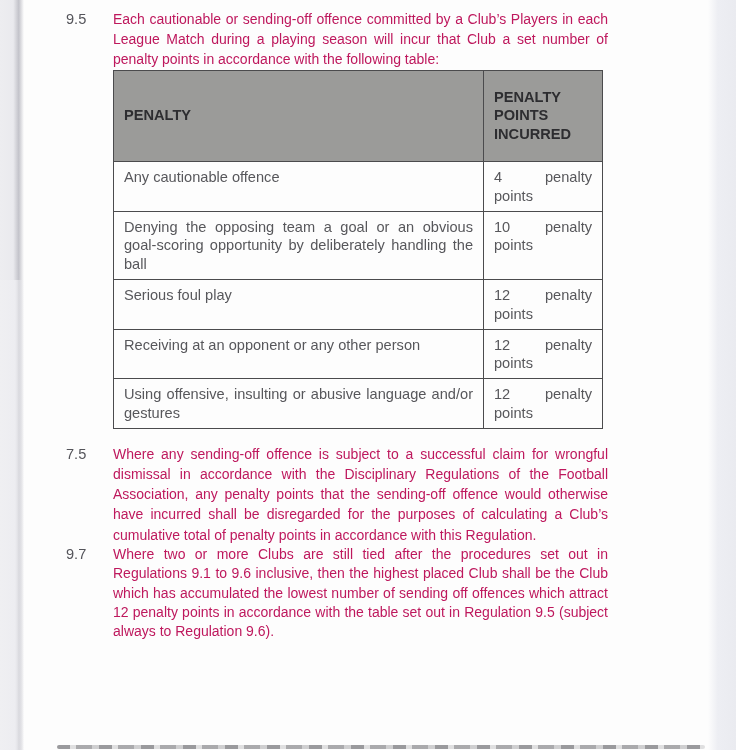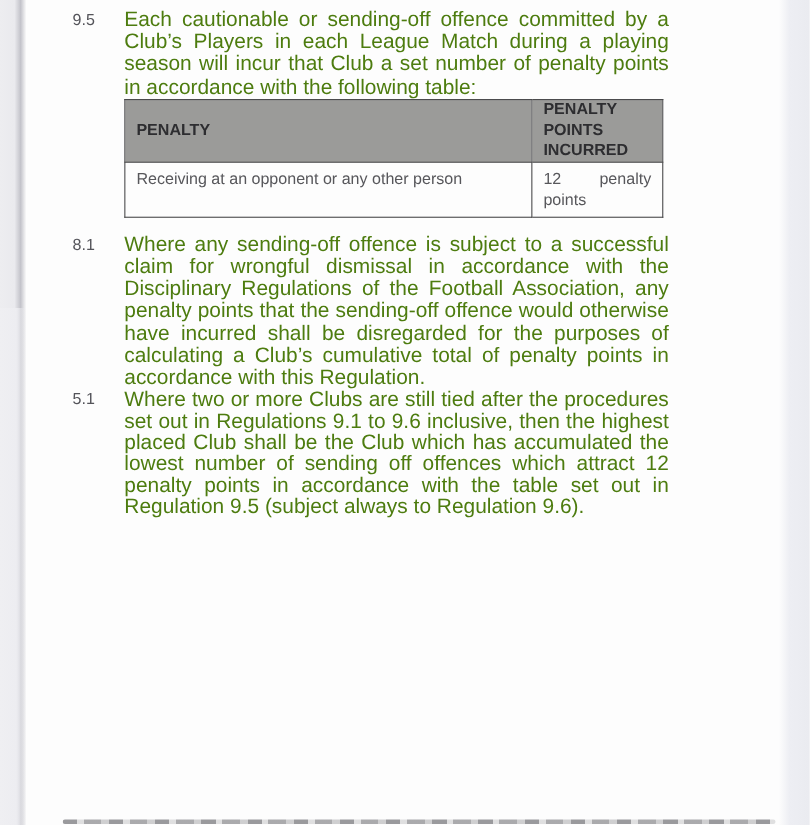"Each cautionable or sending-off offence" .para { color: #4d7c0f -> #be185d; font-size: 19px -> 14px }
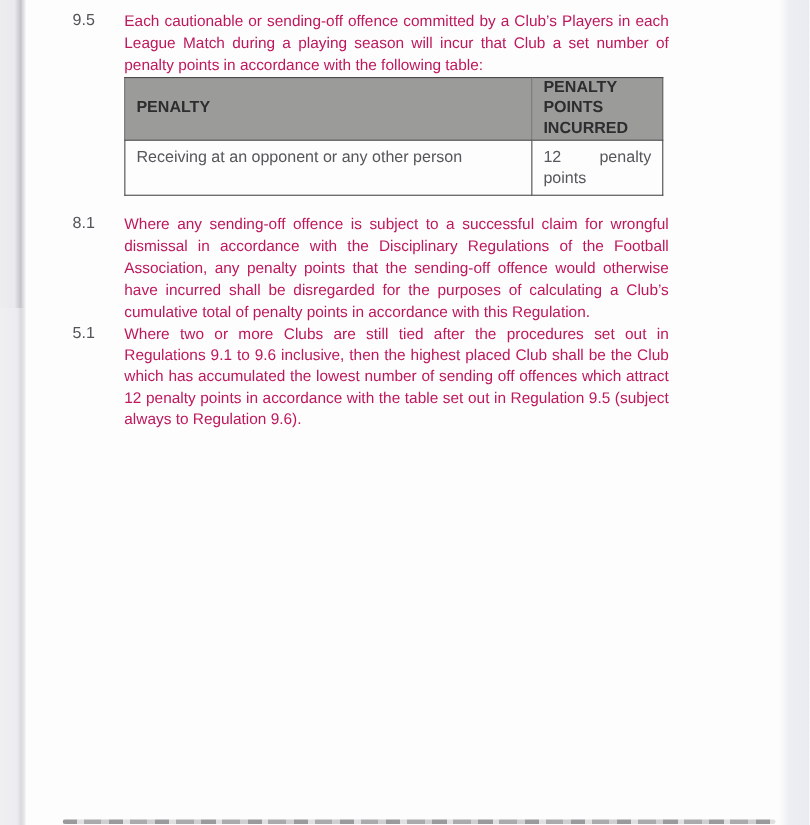"PENALTY POINTS INCURRED" table.penalty th { padding: 0 10px -> 17px 10px }
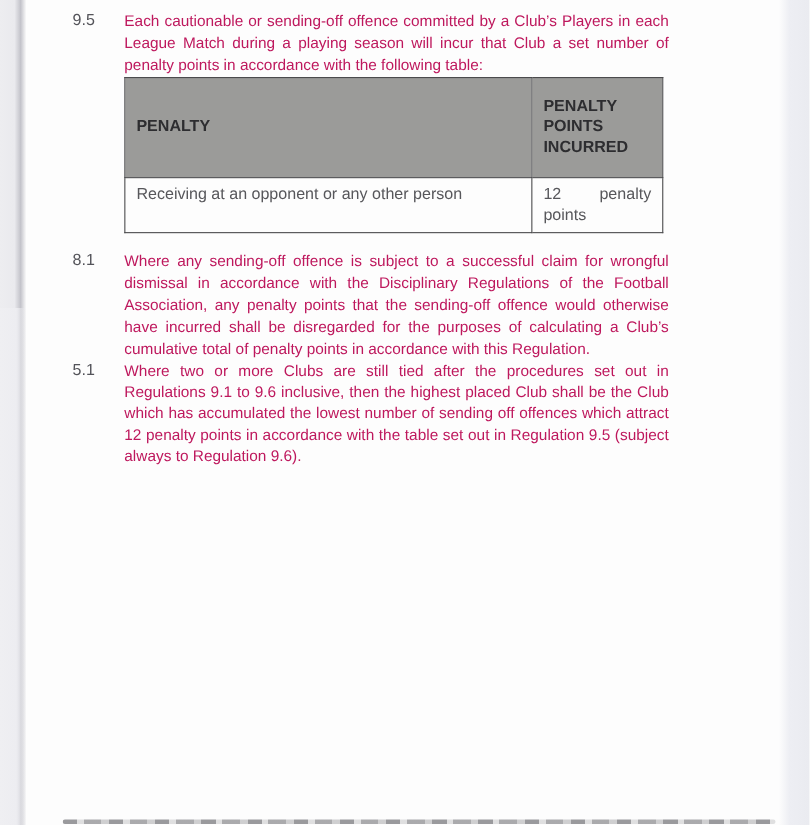"Any cautionable offence" tr.single { html: none -> <tr> <td>Any cautionable offence</td> <td>4 penalty points</td> </tr> }
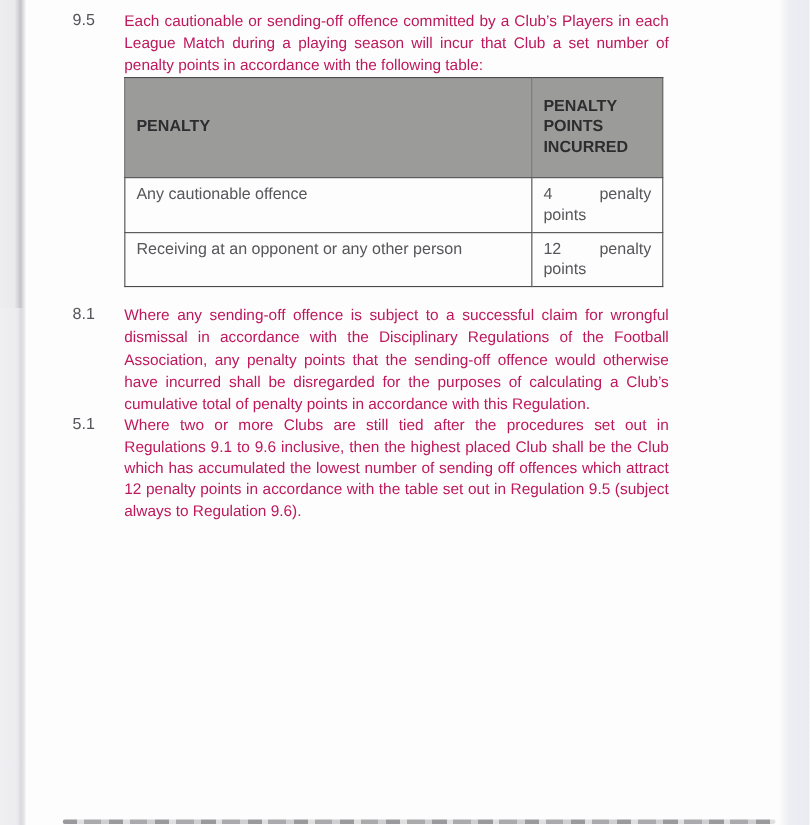"Denying the opposing team a" tr { html: none -> <tr> <td>Denying the opposing team a goal or an obvious goal-scoring opportunity by deliberately handling the ball</td> <td>10 penalty points</td> </tr> }
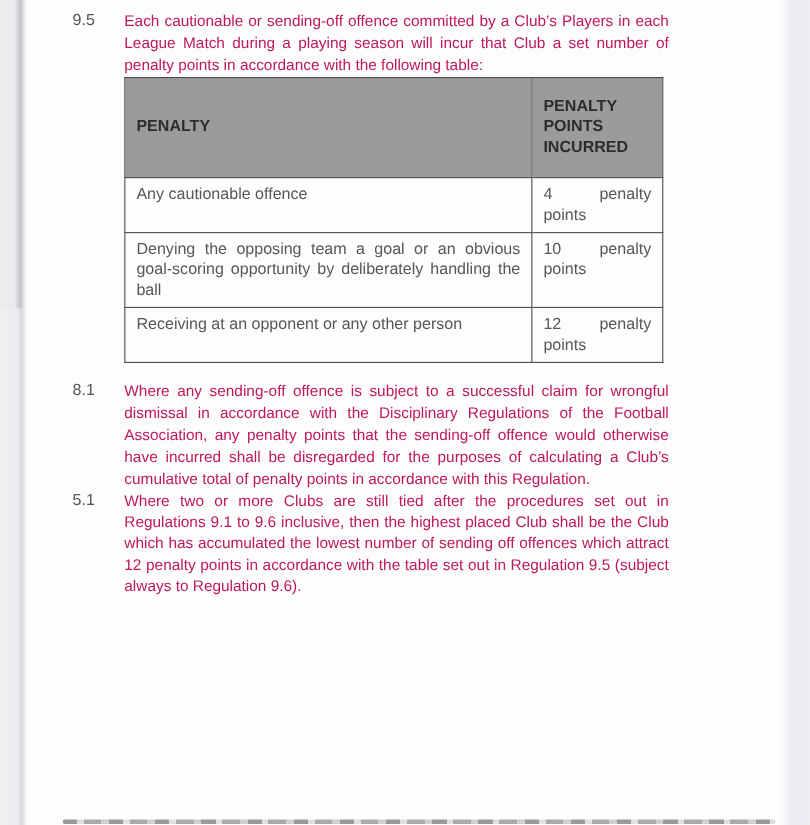"Serious foul play" tr.single { html: none -> <tr> <td>Serious foul play</td> <td>12 penalty points</td> </tr> }
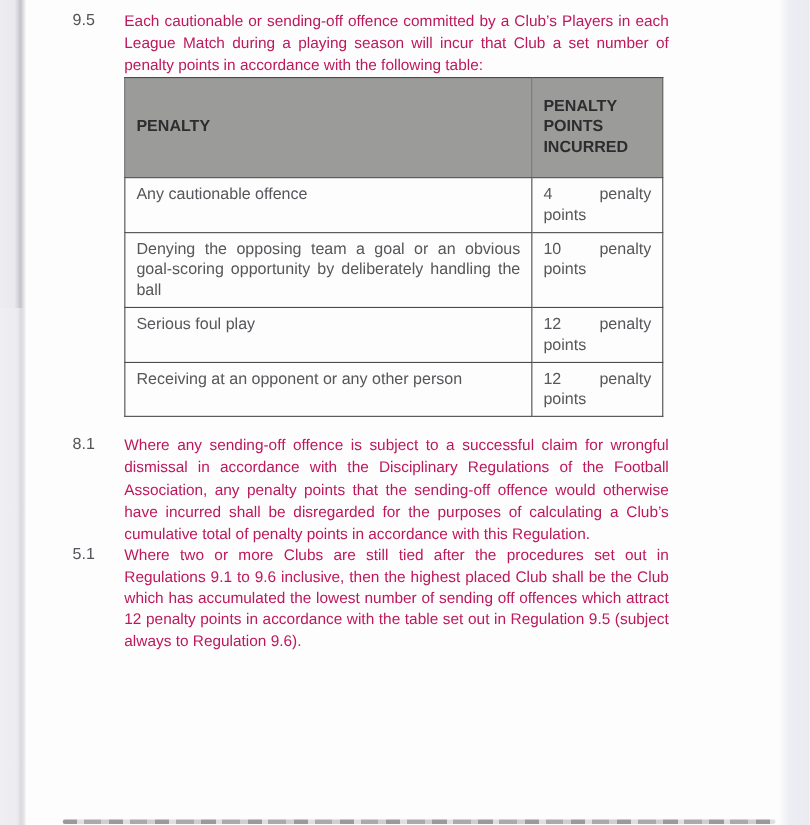"Using offensive, insulting or abusive" tr { html: none -> <tr> <td>Using offensive, insulting or abusive language and/or gestures</td> <td>12 penalty points</td> </tr> }
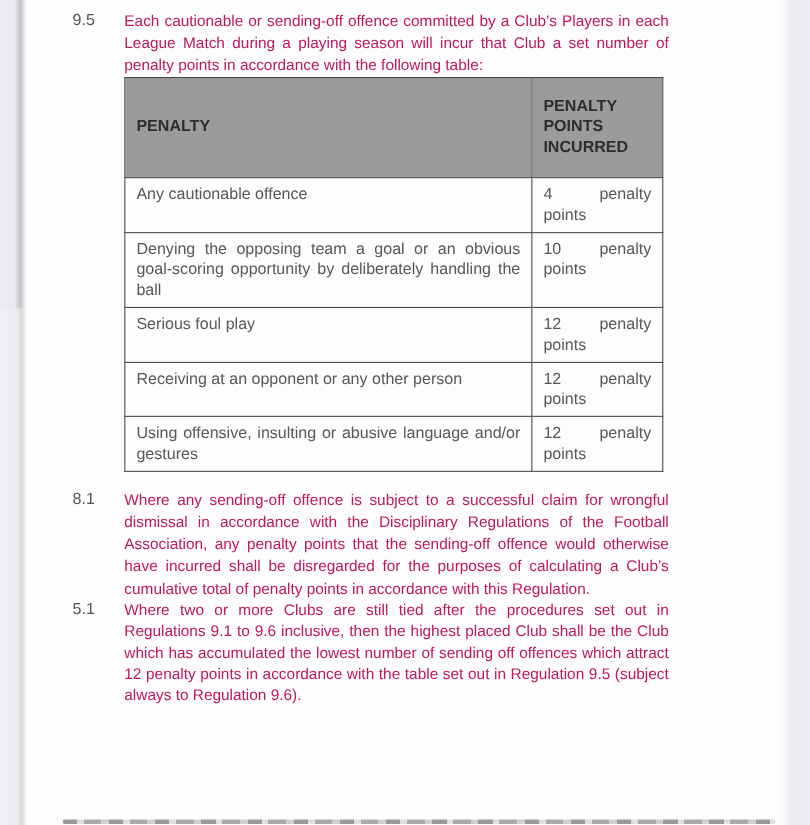"8.1" div.num { text: 8.1 -> 7.5 }
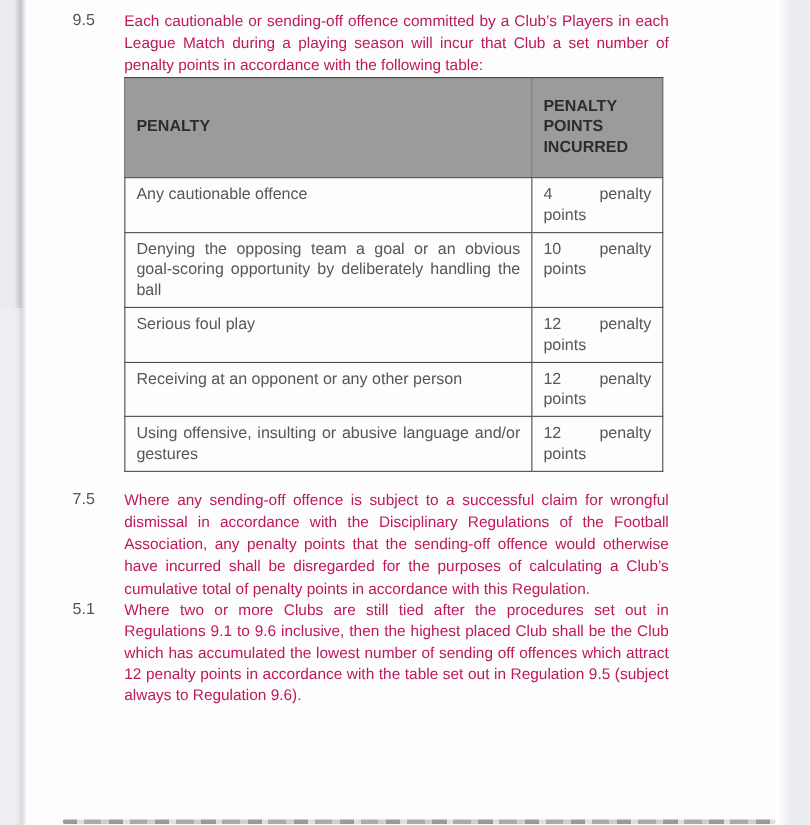"5.1" div.num { text: 5.1 -> 9.7 }
